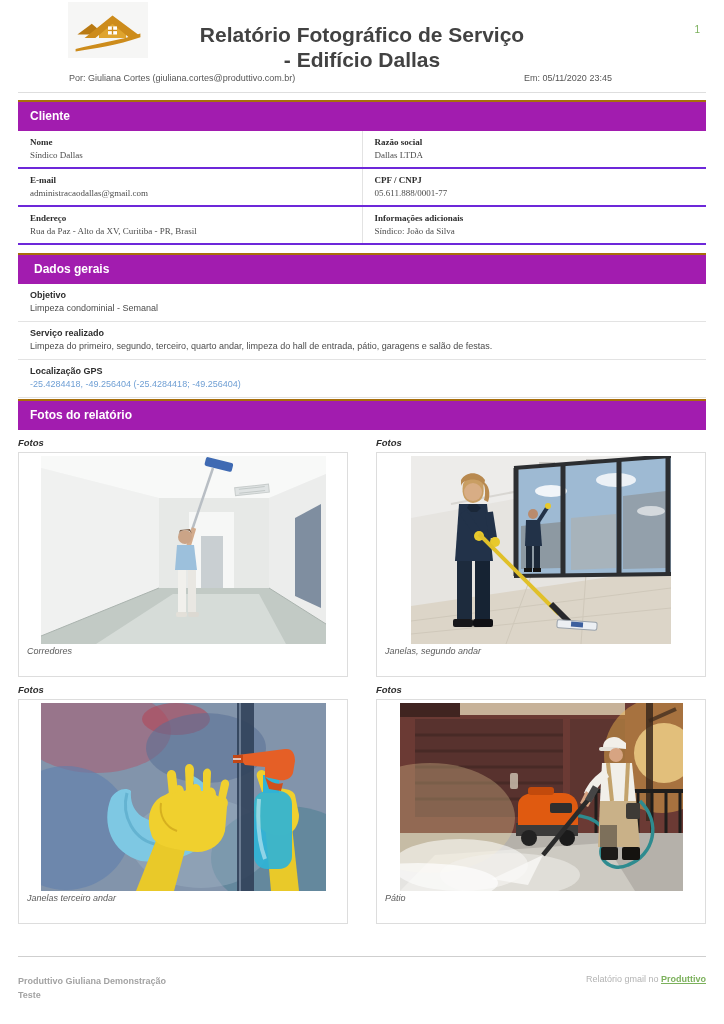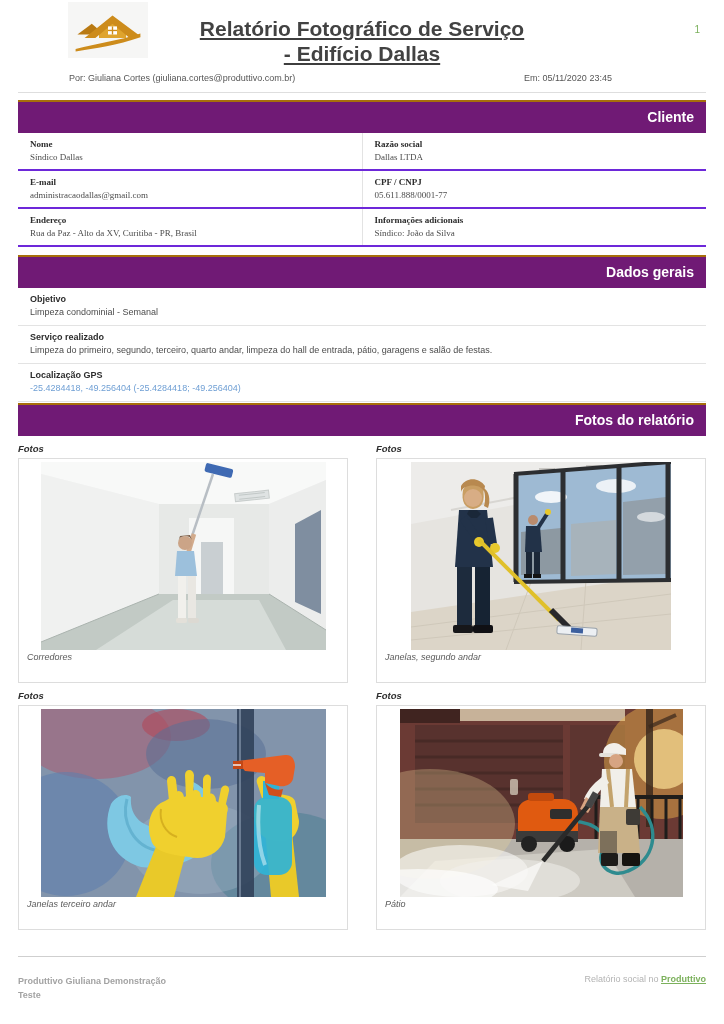"Relatório Fotográfico de Serviço" .header { padding-top: 12px -> 18px; text-decoration: underline -> none }
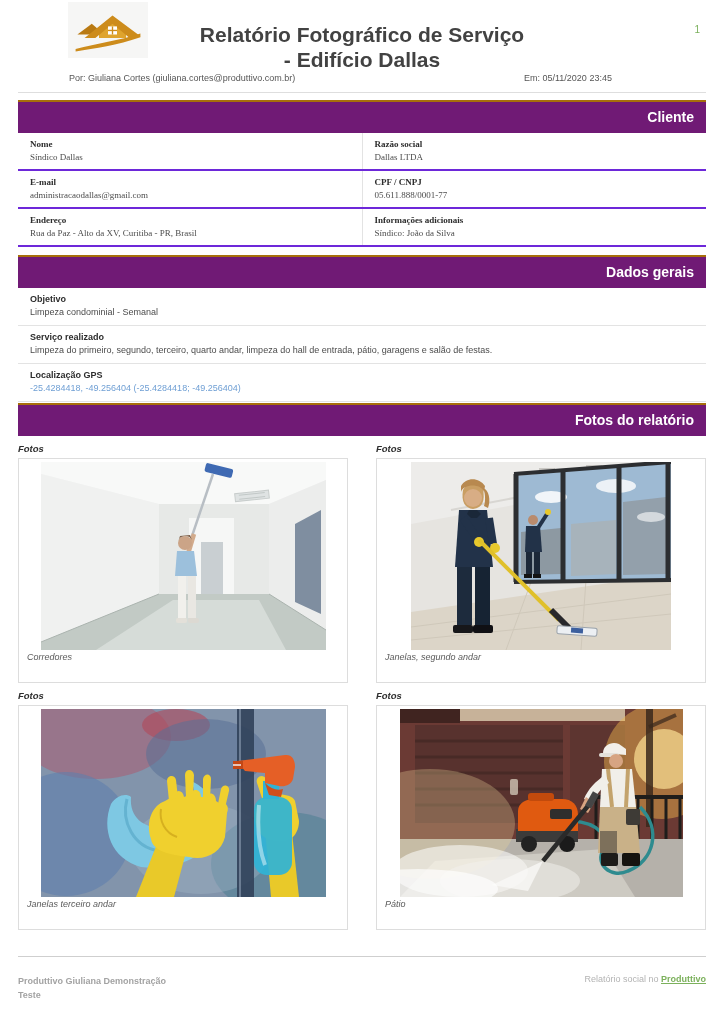"Cliente" .bar { background: #701a75 -> #a21caf; font-size: 14px -> 12px; text-align: right -> none }
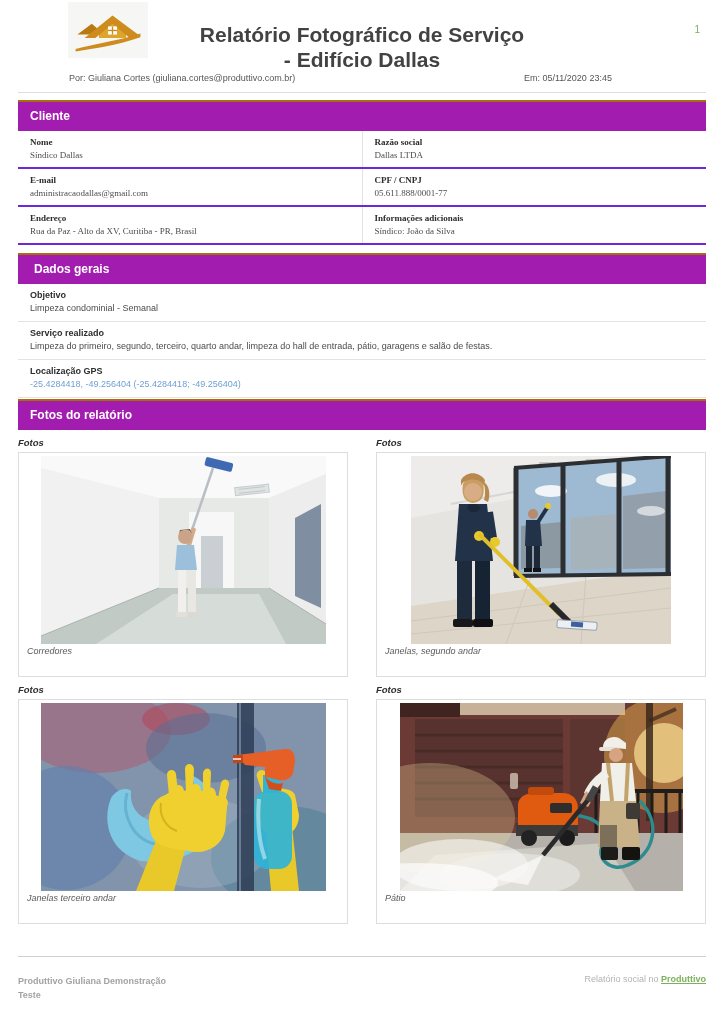"Relatório social no" span { text: social -> gmail }
